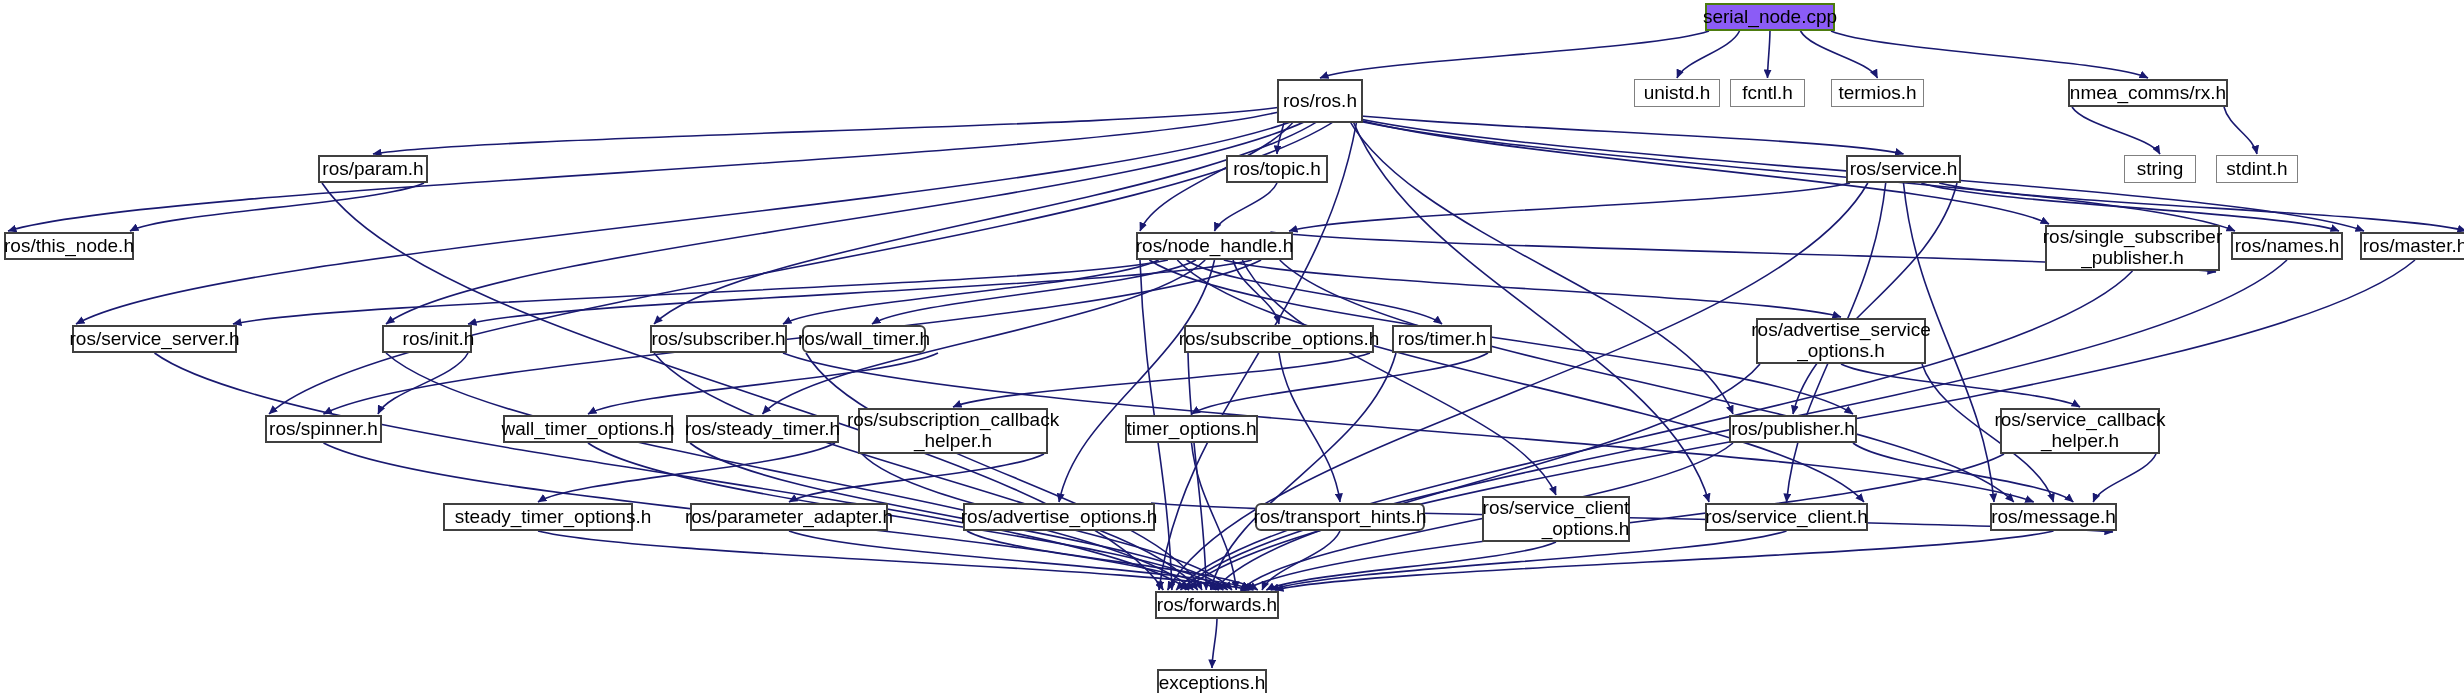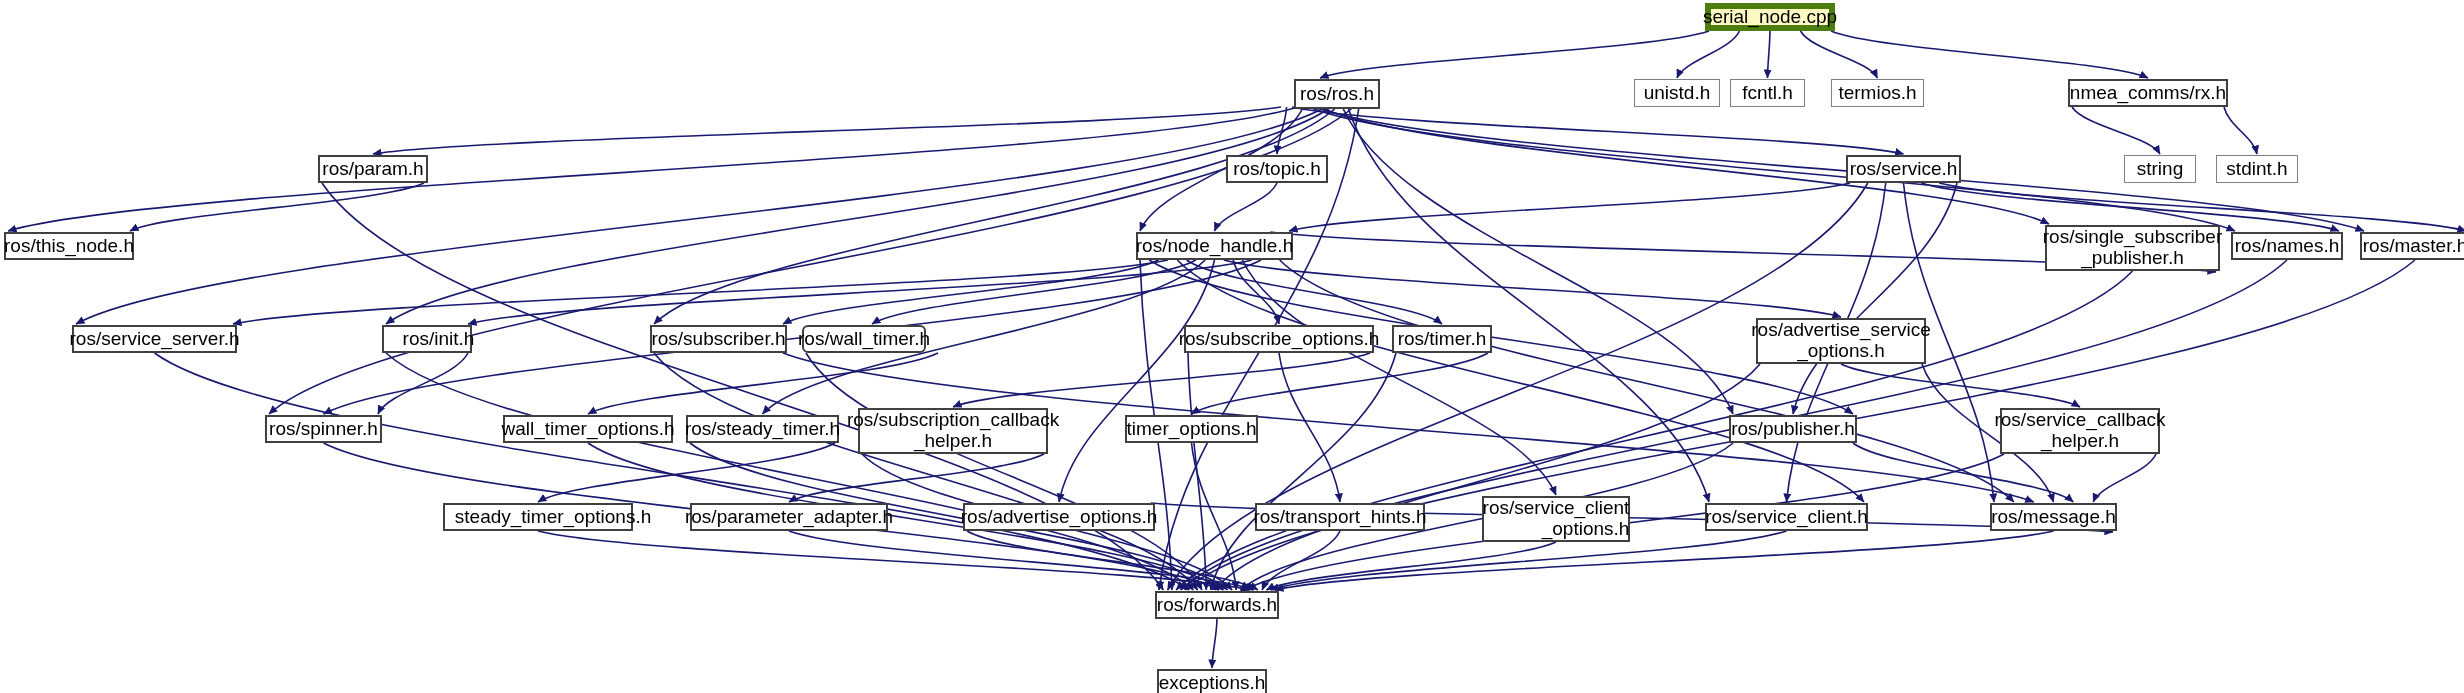"serial_node.cpp" .node.root { background: #fef9c3 -> #8b5cf6; border: 6px solid #4d7c0f -> 2px solid #4d7c0f }
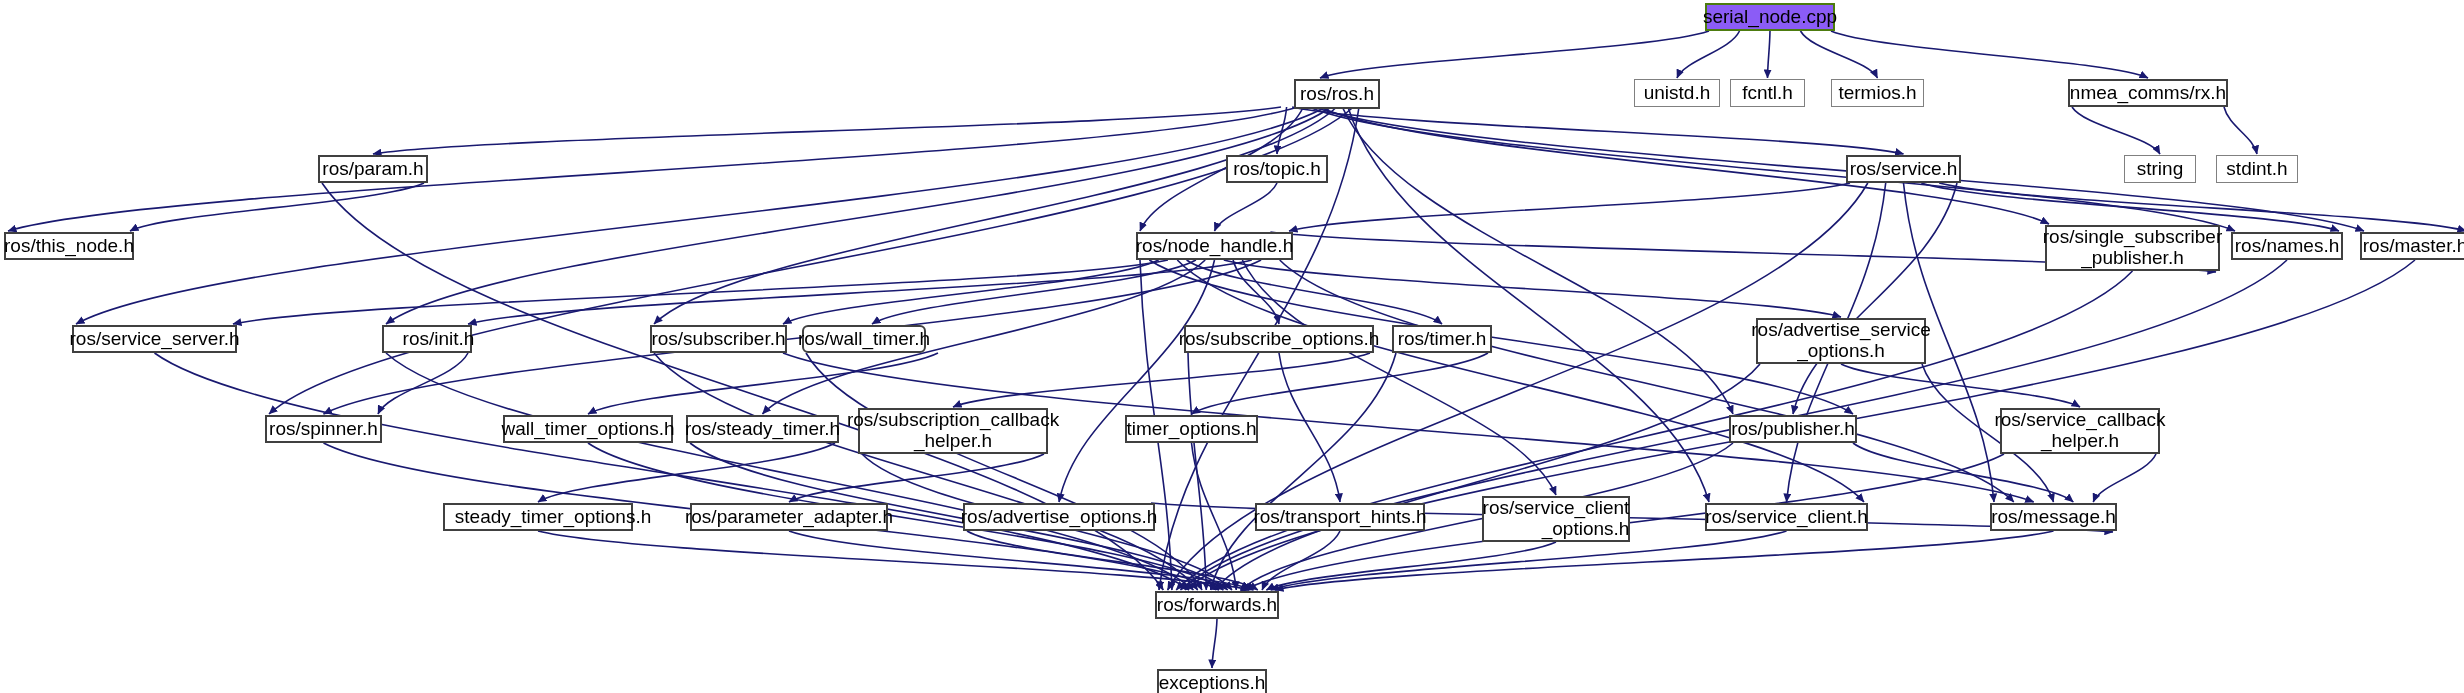"ros/ros.h" div.node { height: 30px -> 44px; margin-left: 17px -> none }
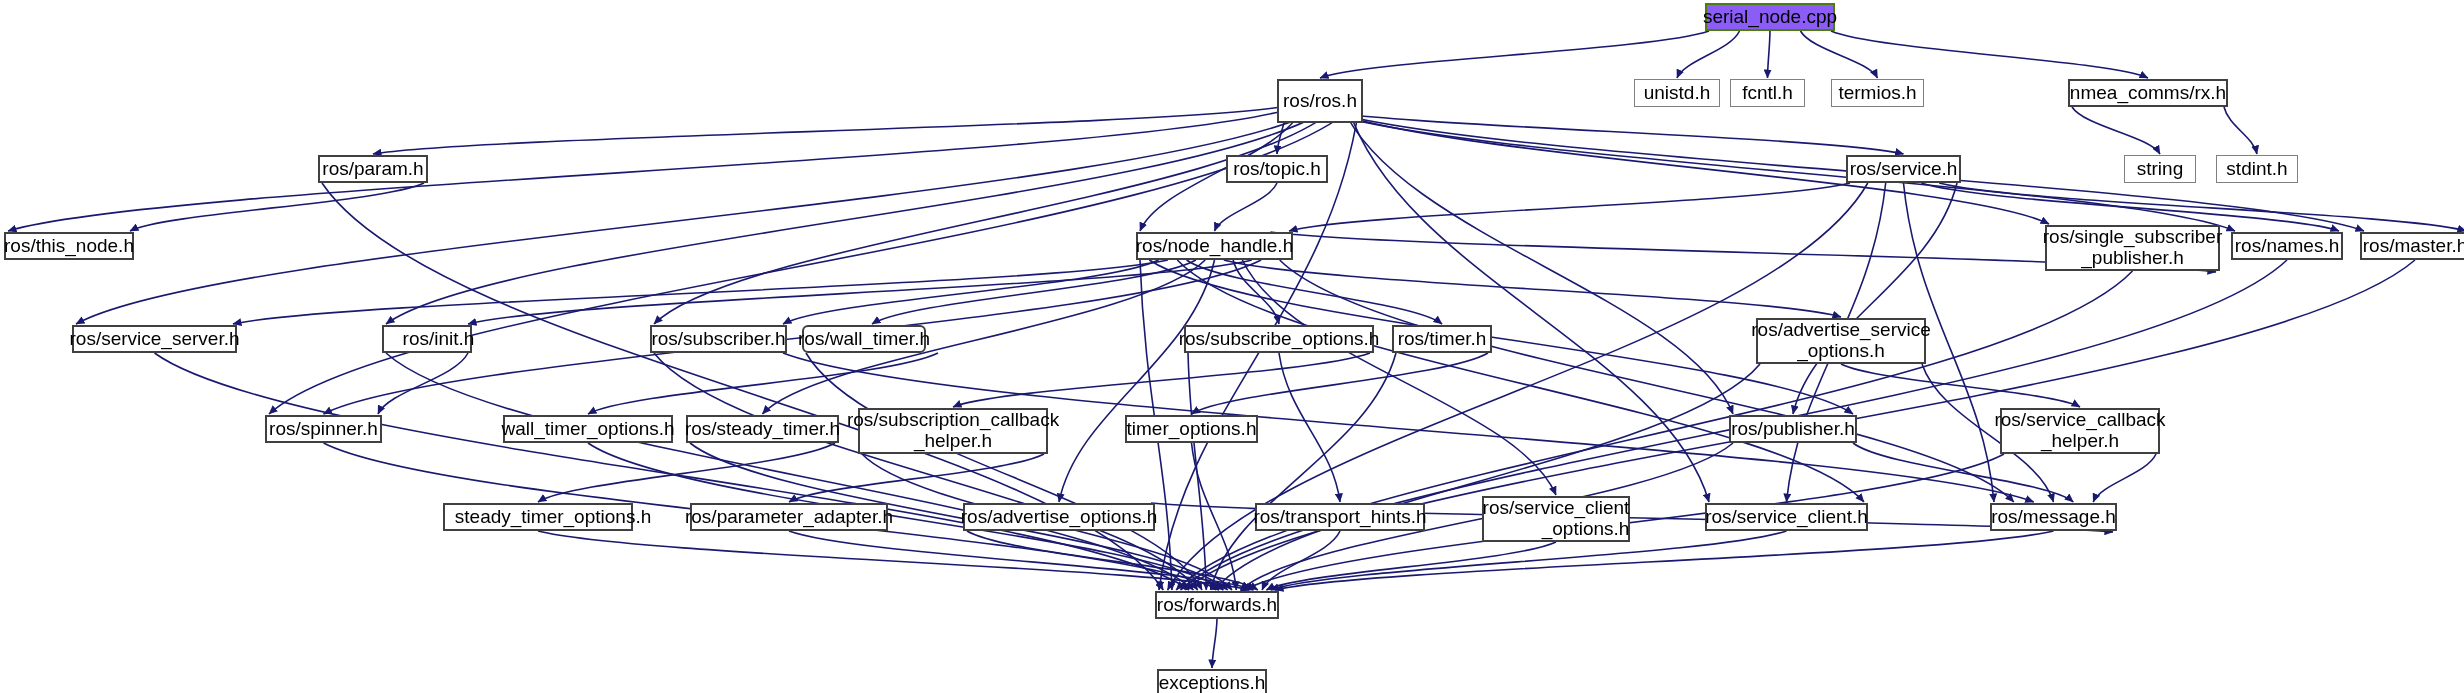"ros/transport_hints.h" div.node { border-radius: none -> 6px }
